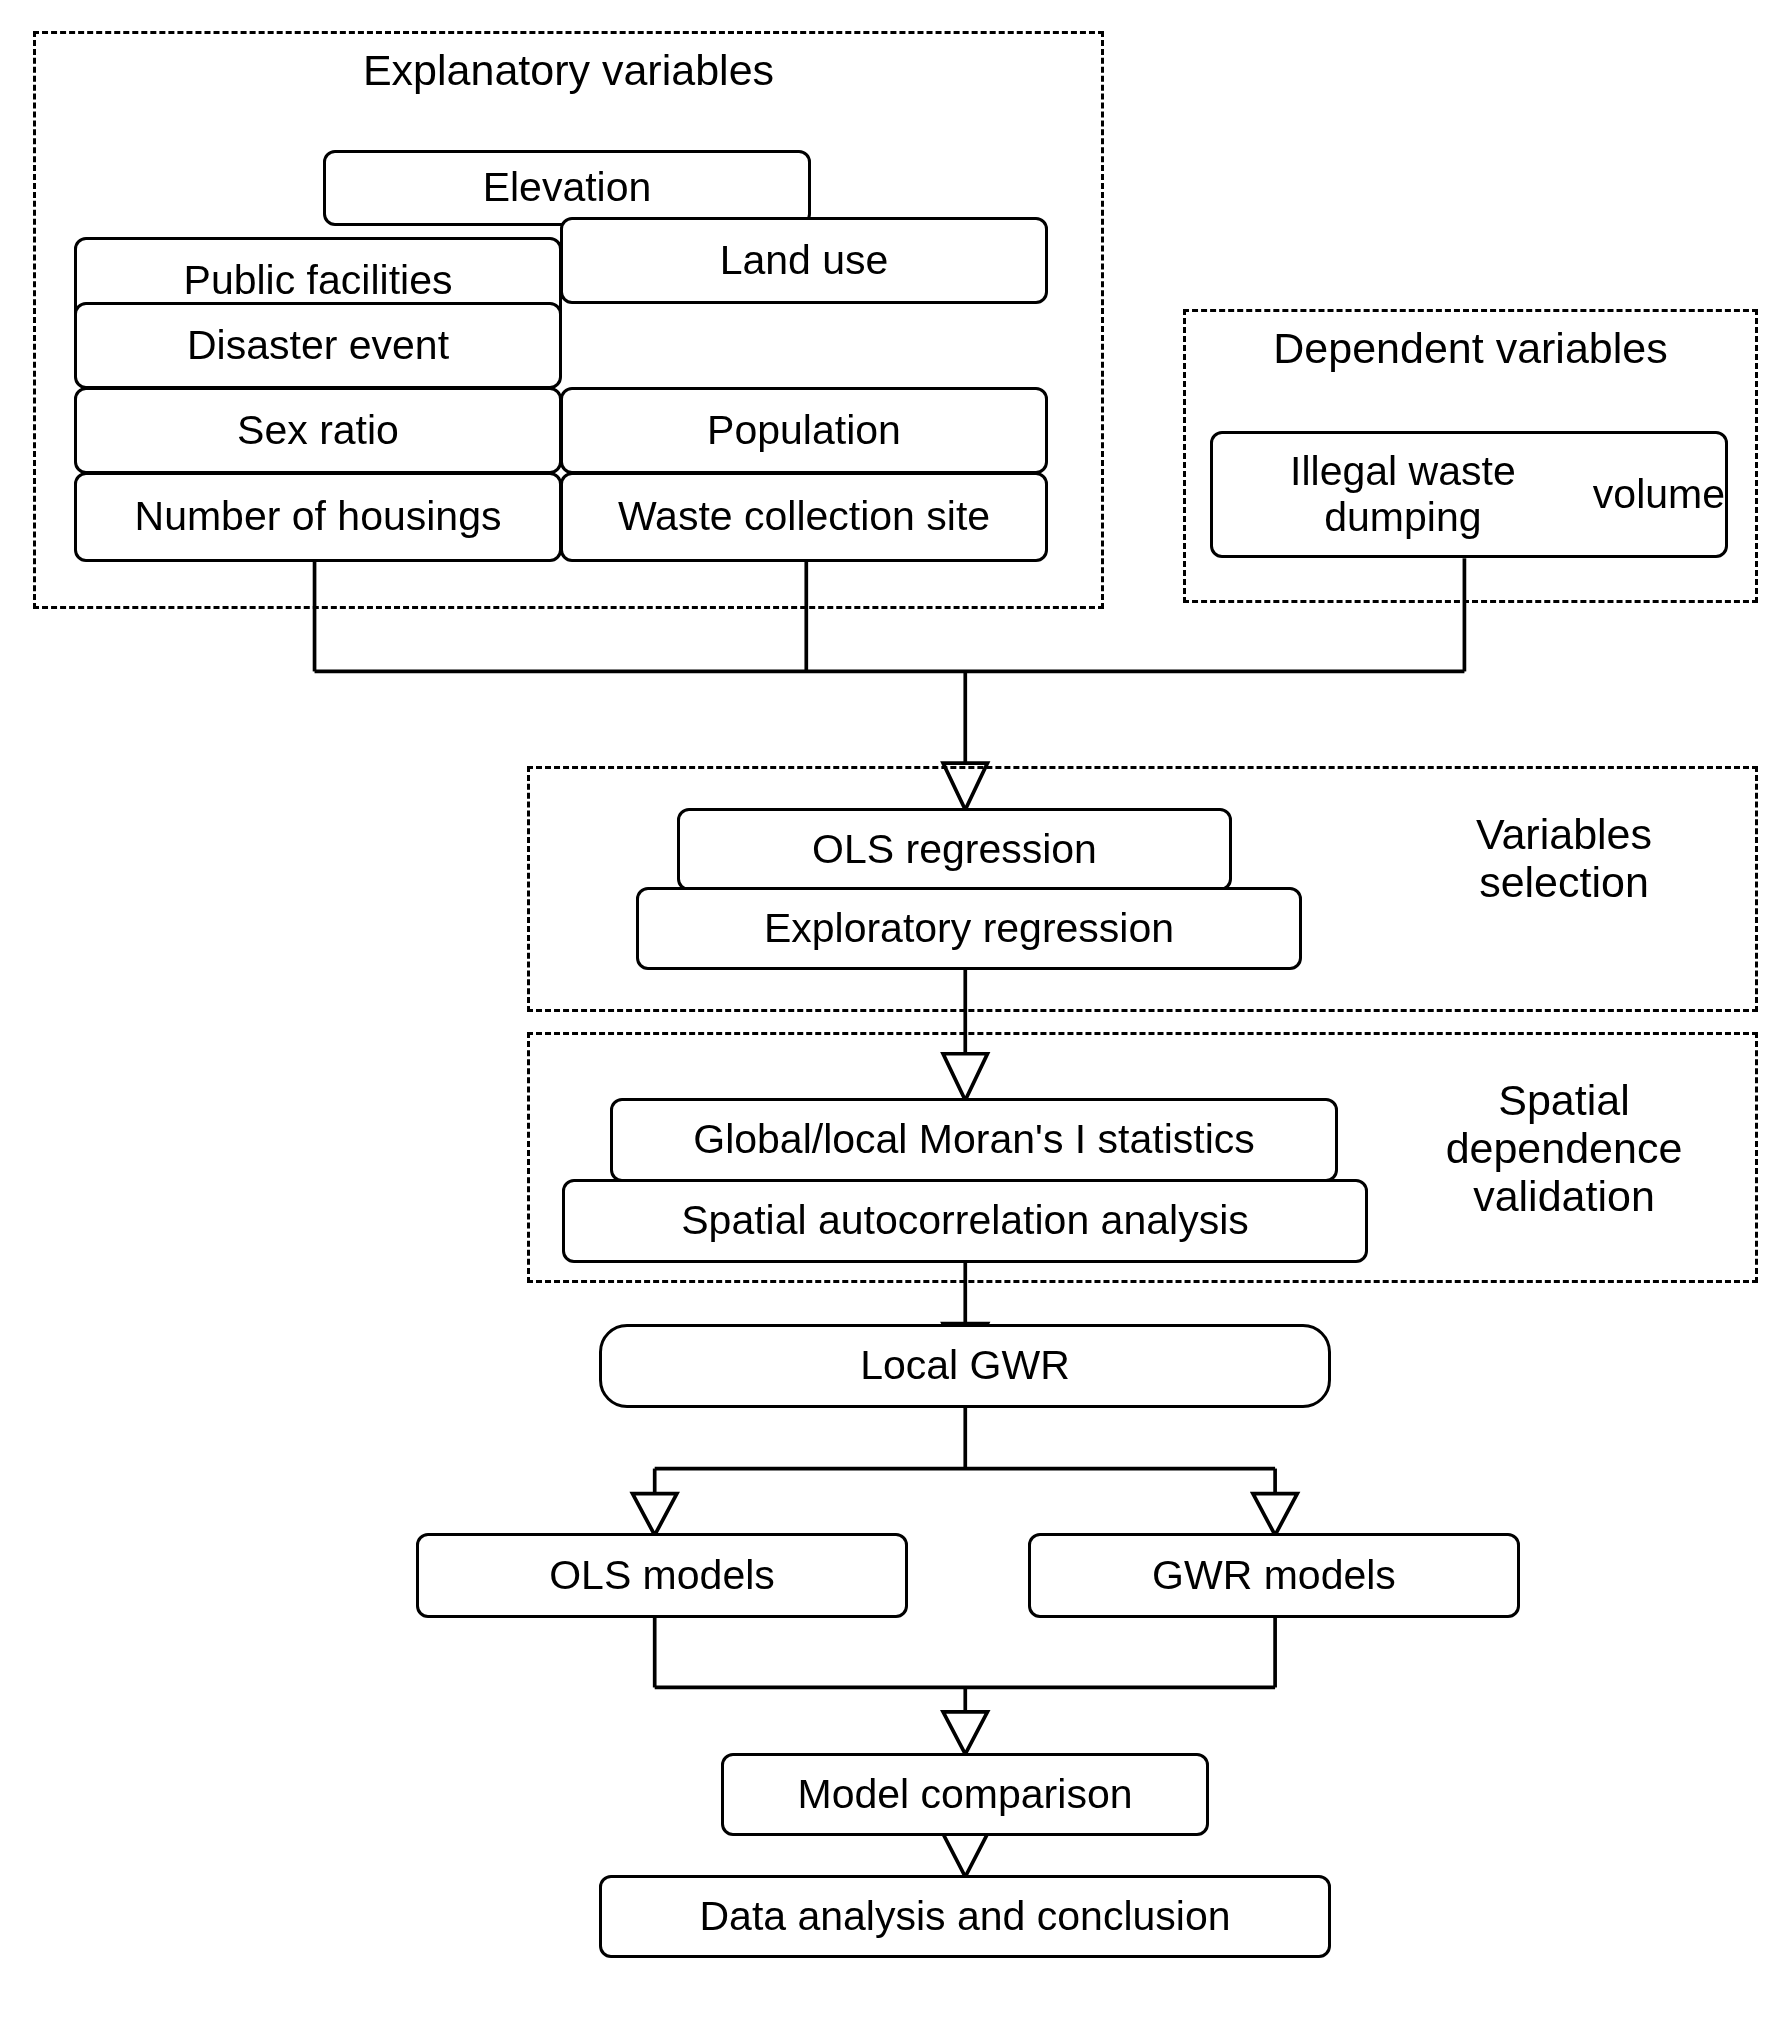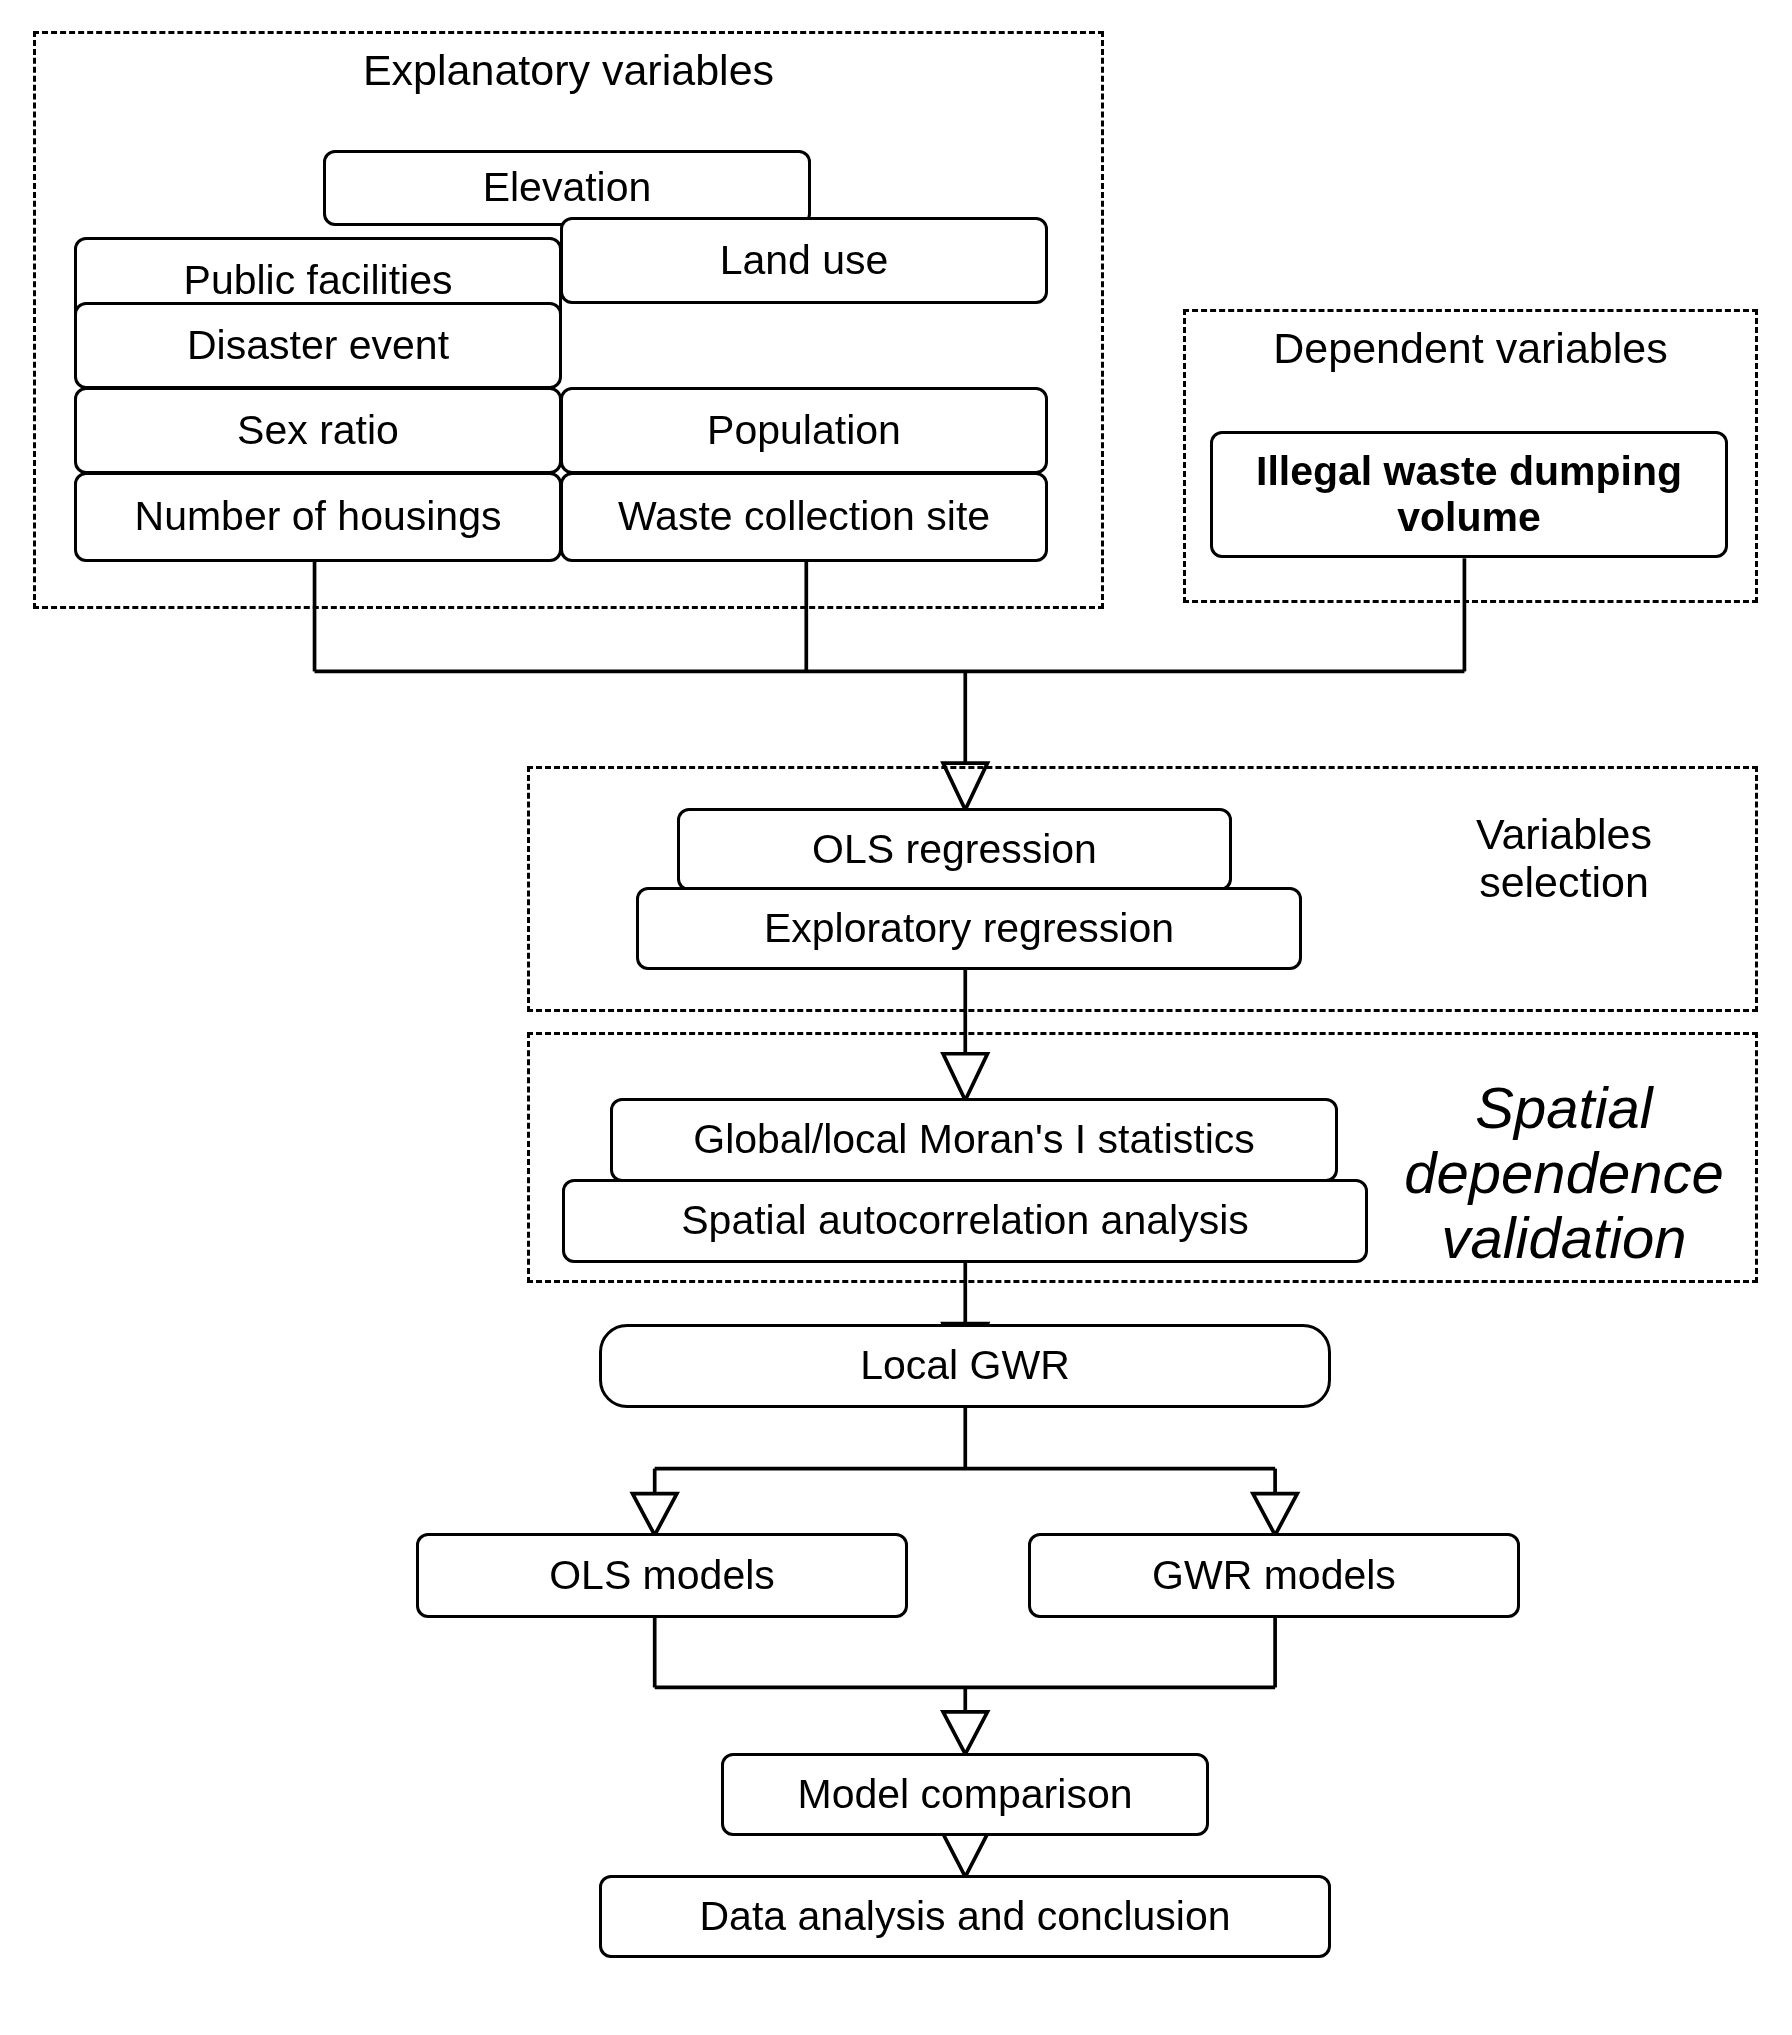"Illegal waste dumping" div.node { flex-direction: column -> none; font-weight: bold -> none }
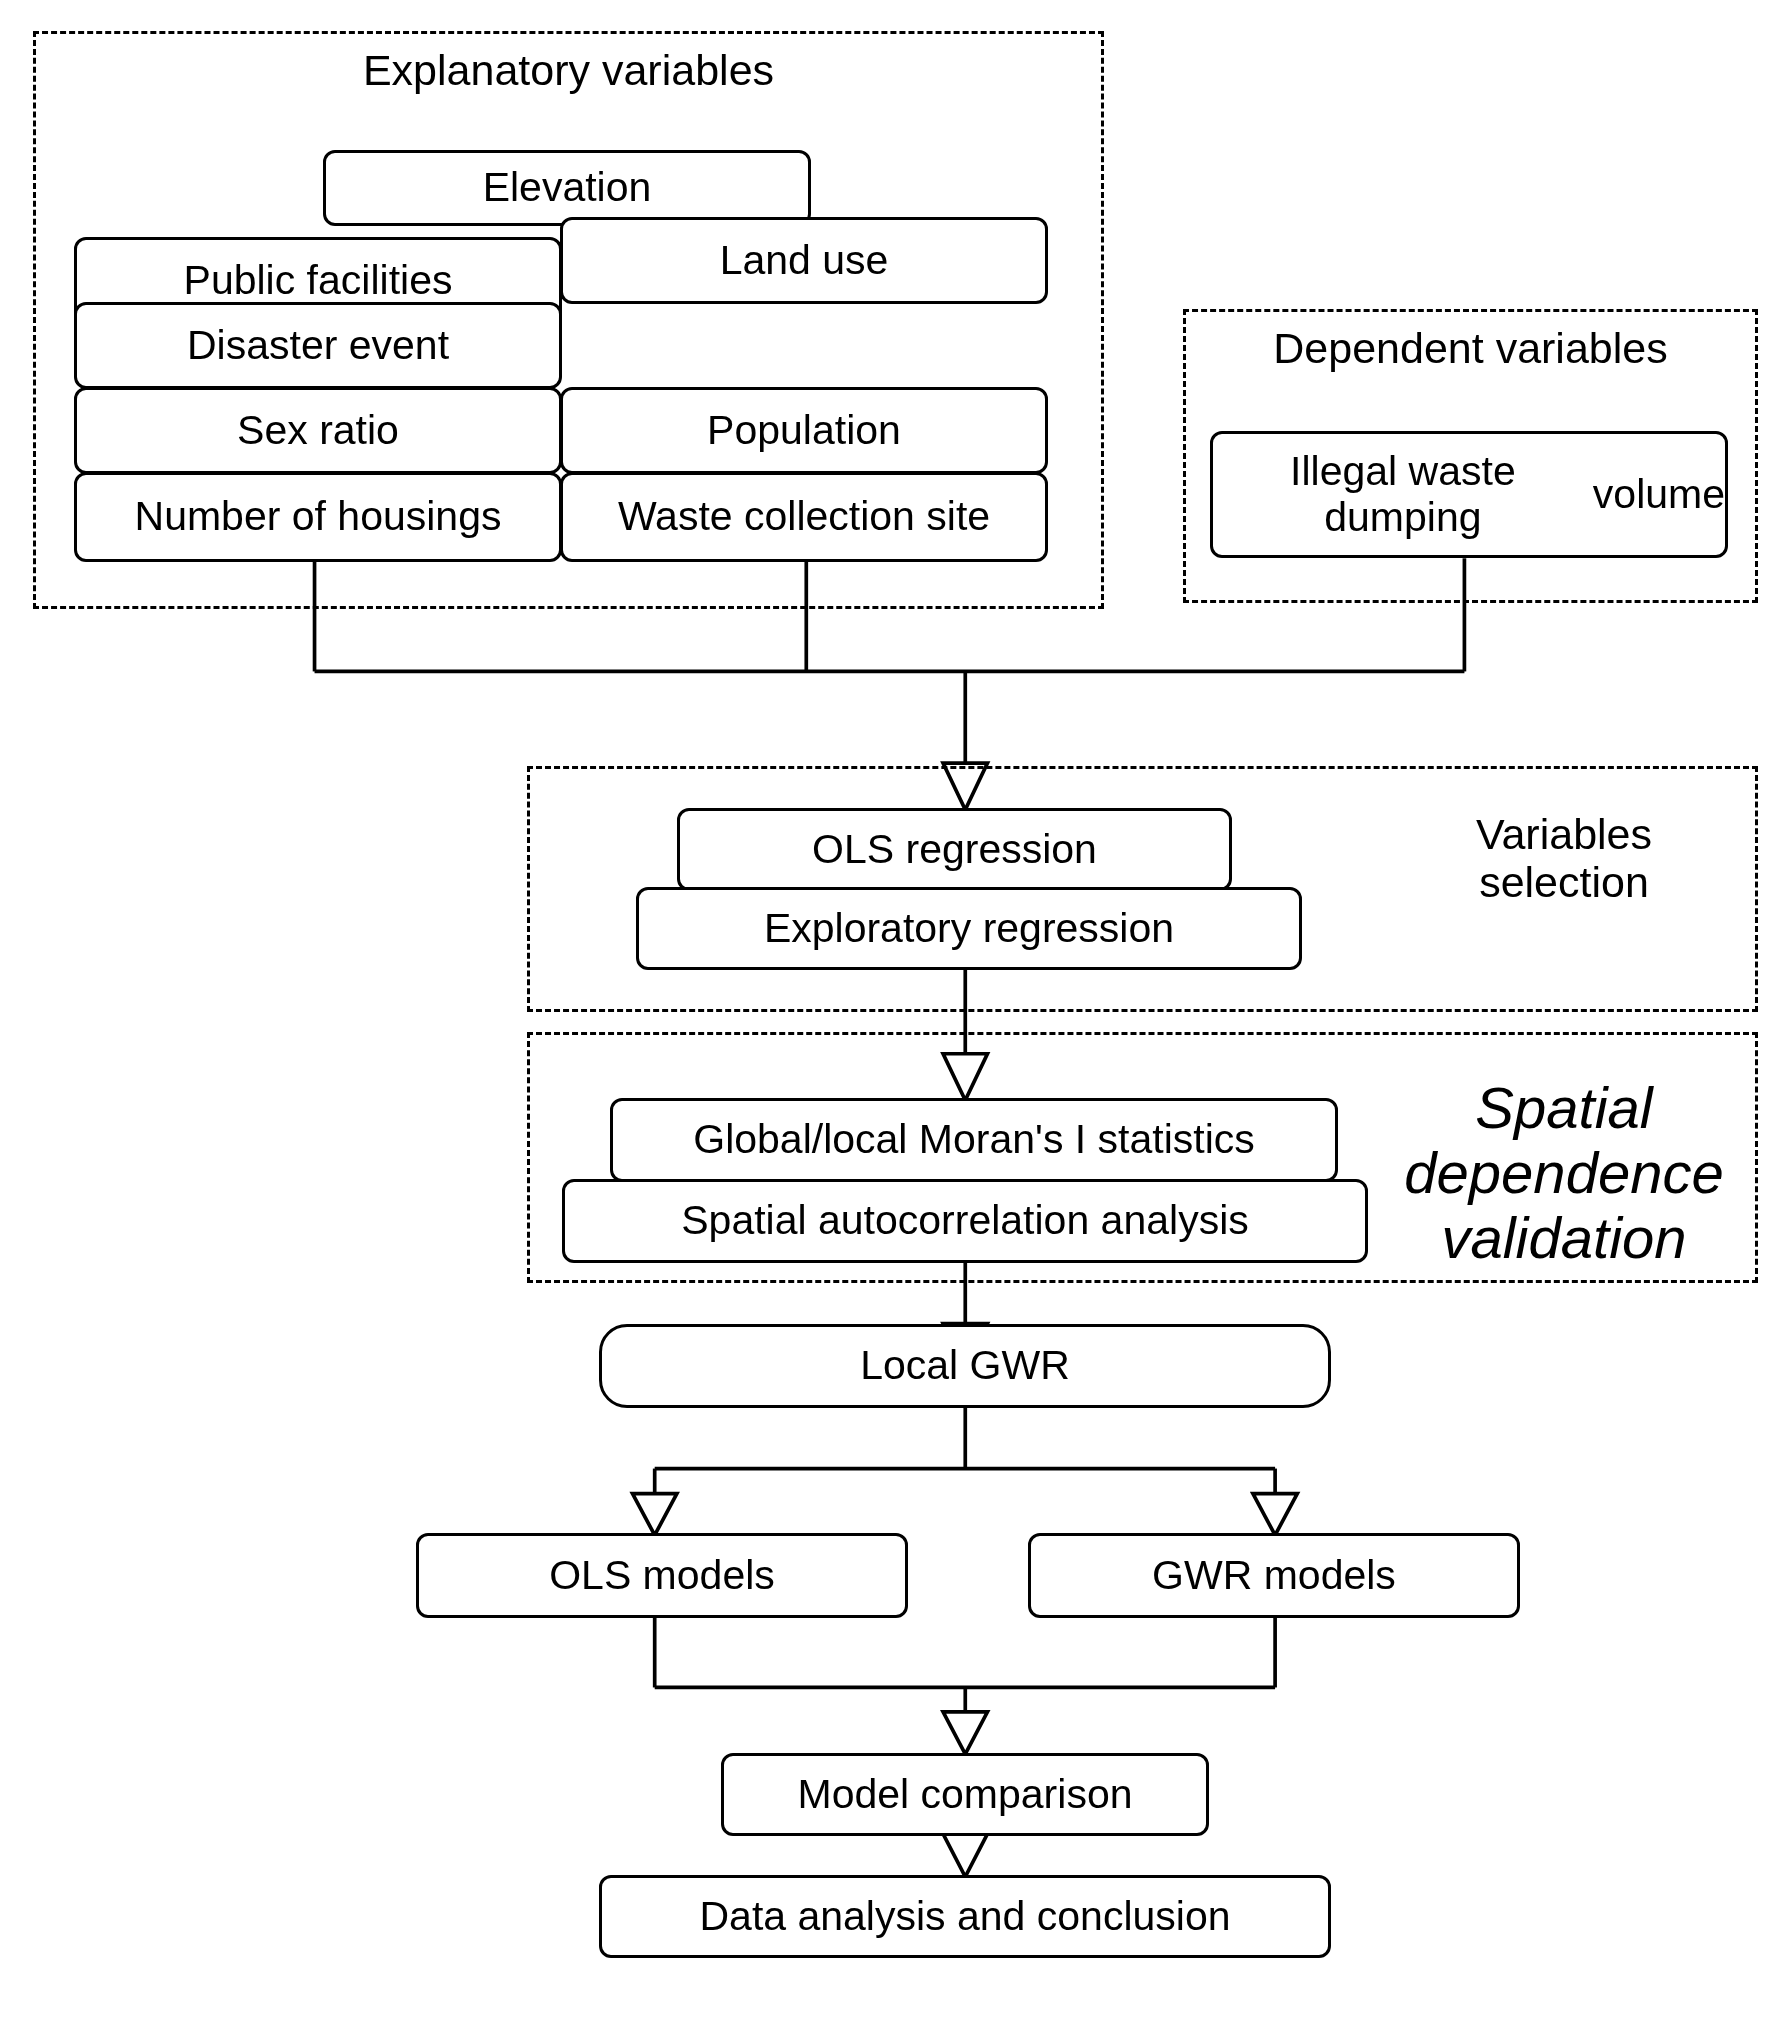"Spatial" div.group-title { font-size: 58px -> 43px; font-style: italic -> none }
